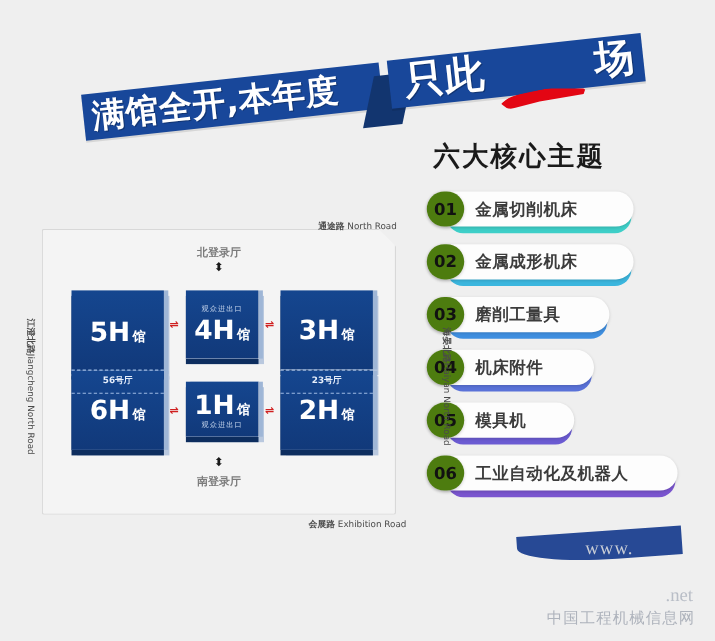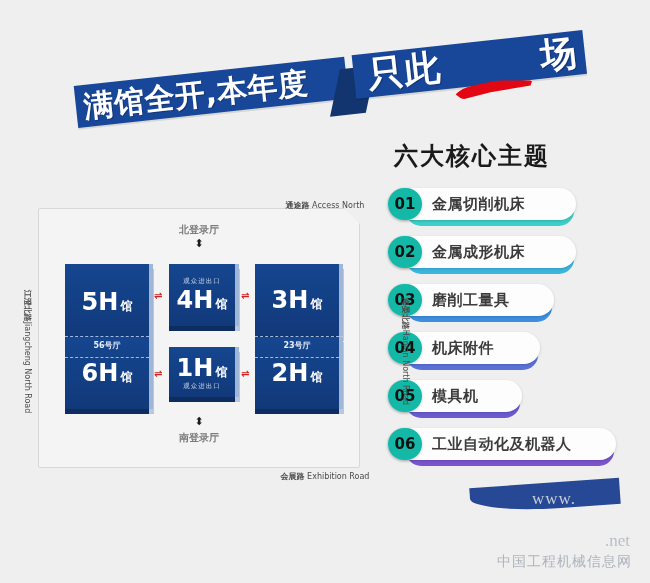"六大核心主题" #themes { top: 140px -> 126px }
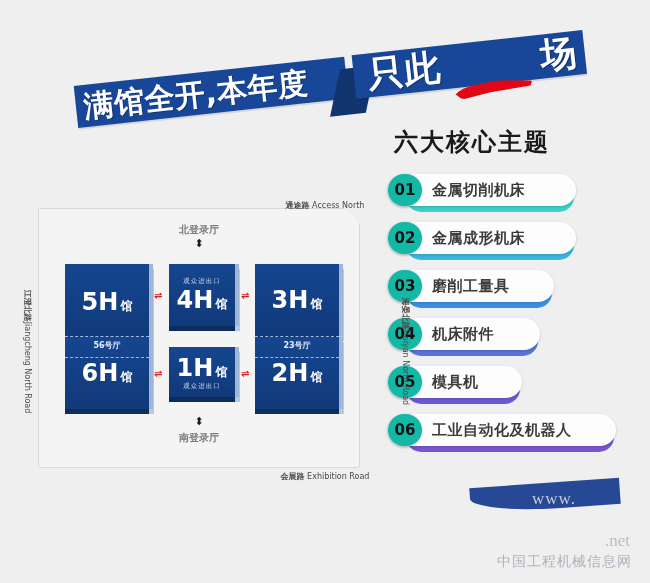"01" .theme-num { background: #14b8a6 -> #4d7c0f }
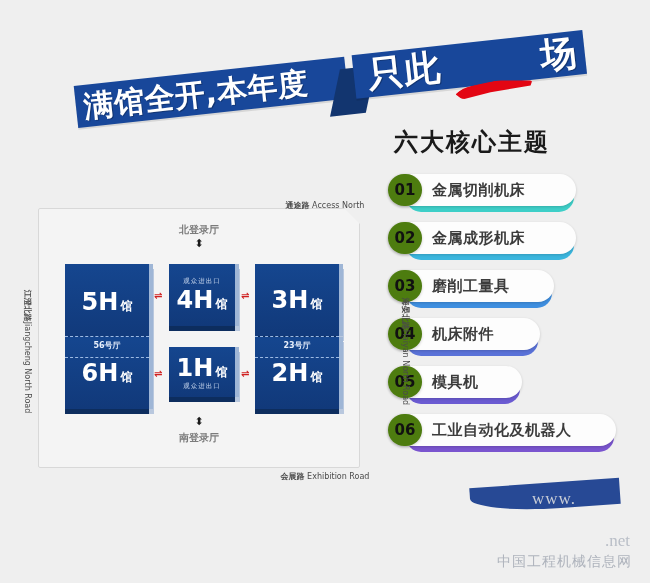"Access North" span { text: Access North -> North Road }
